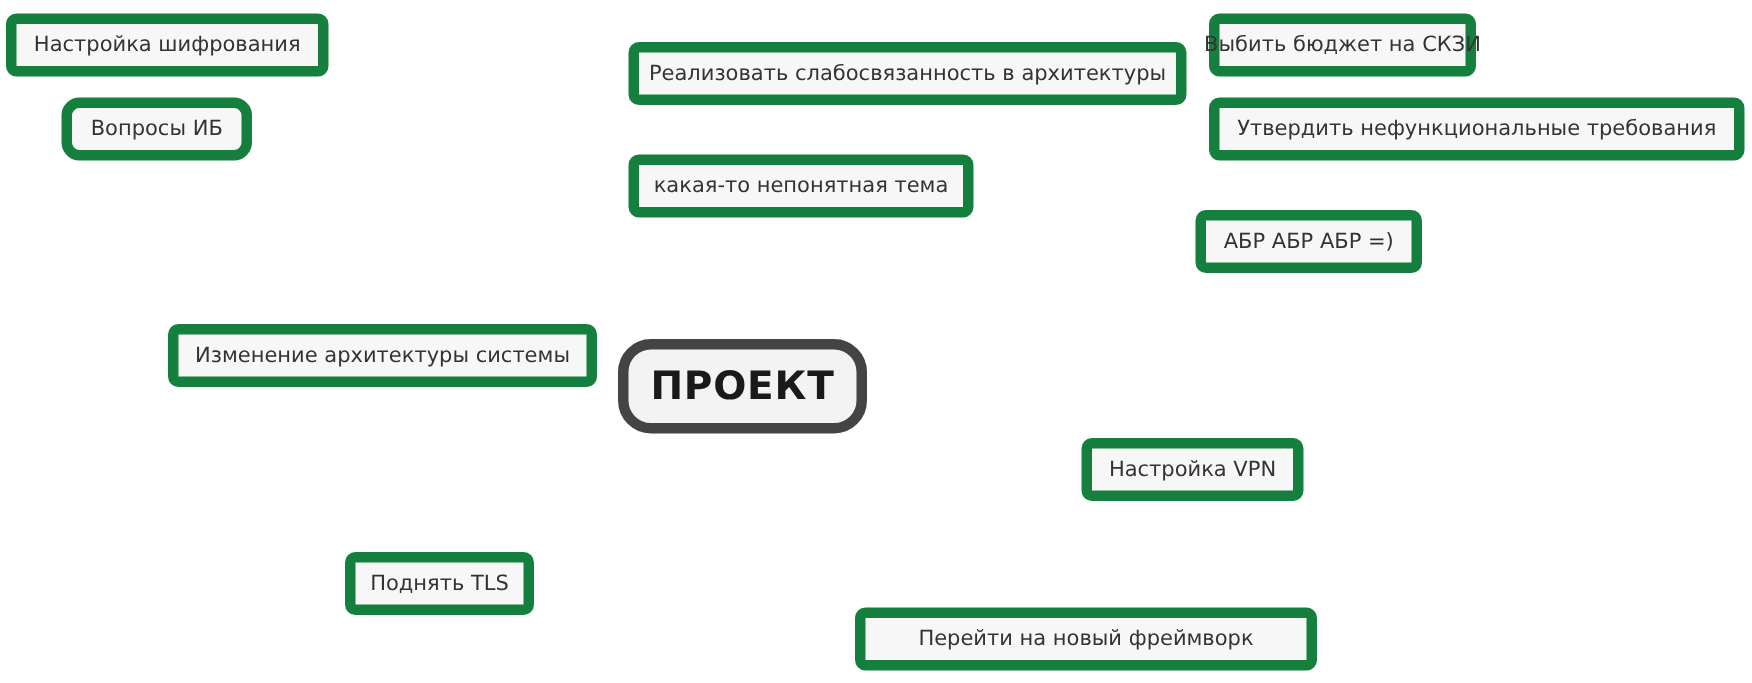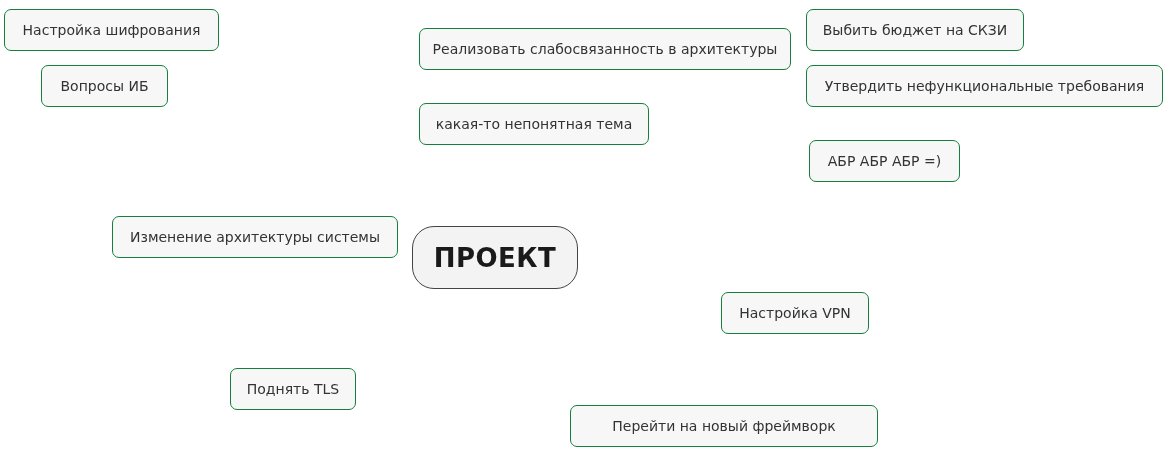"Настройка шифрования" .node { border: 1px solid #15803d -> 7px solid #15803d }
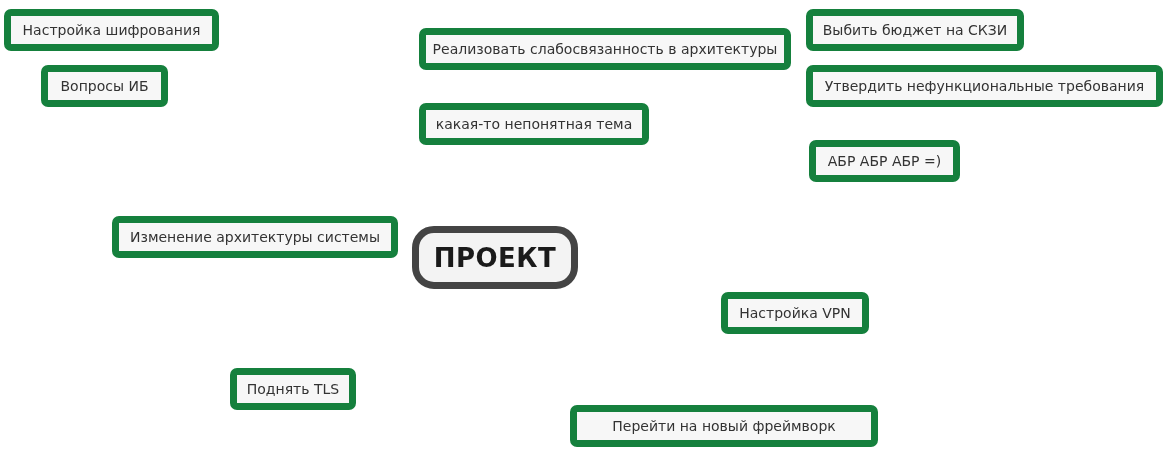"Выбить бюджет на СКЗИ" div.node { width: 218px -> 178px }
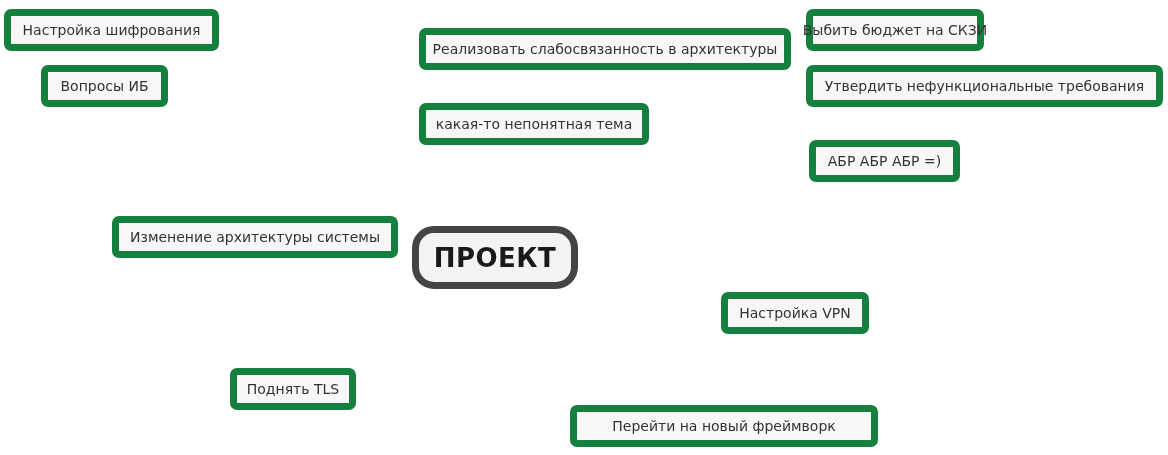"Вопросы ИБ" div.node { border-radius: none -> 12px }
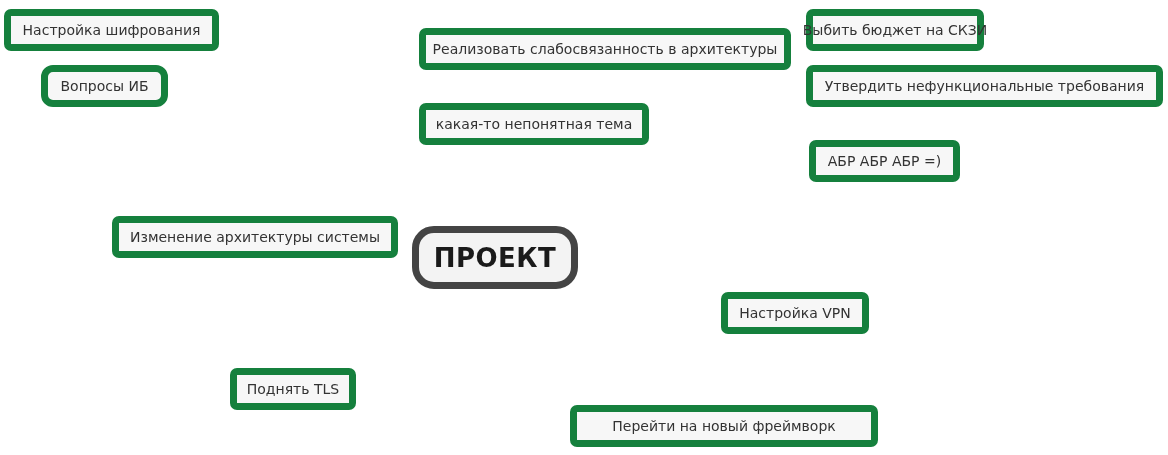"АБР АБР АБР =)" div.node { margin-left: 12px -> none }
